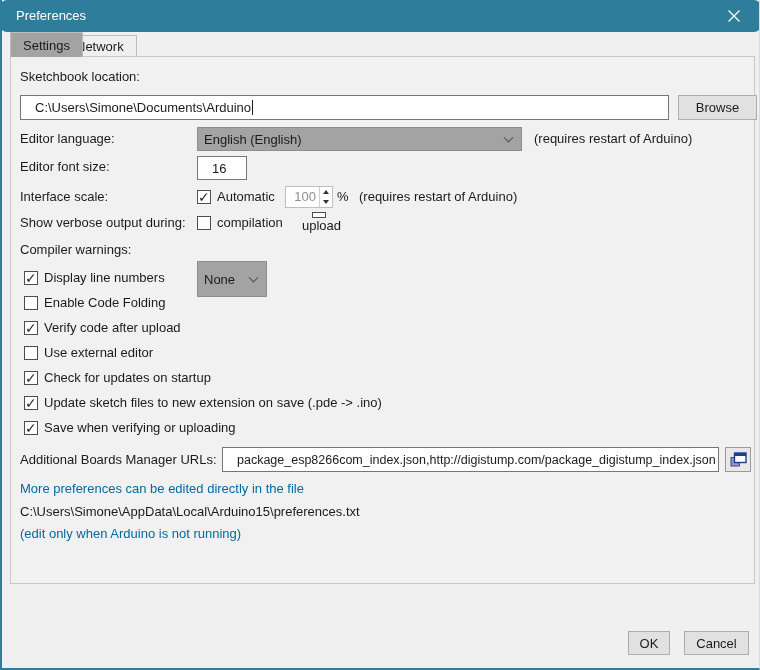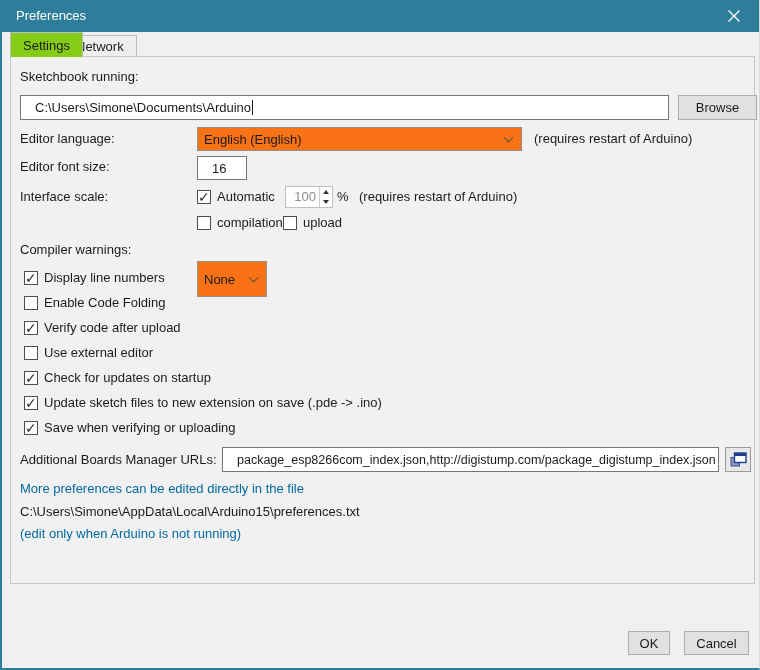"Preferences" .titlebar { border-radius: none -> 7px }
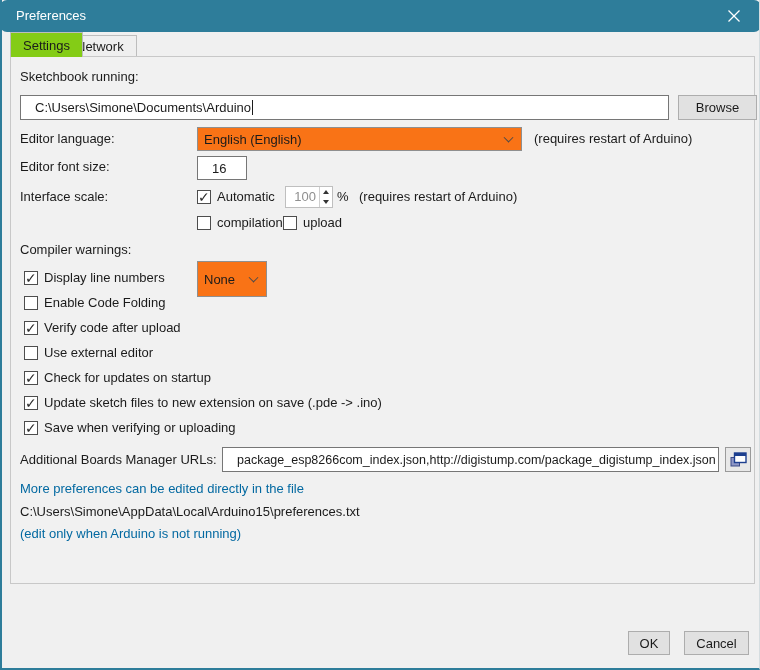"Settings" .tab-active { background: #84cc16 -> #a3a3a3 }
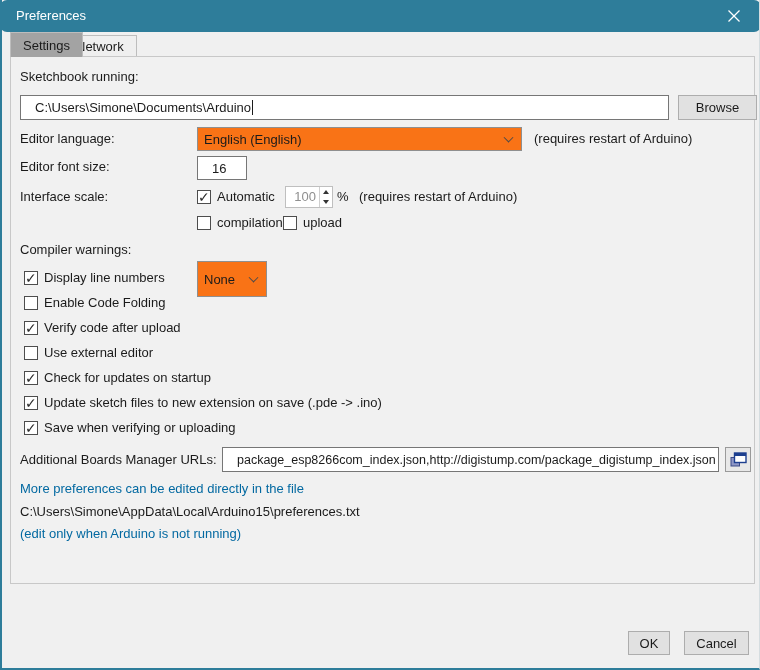"Sketchbook running:" div.abs { text: running -> location }
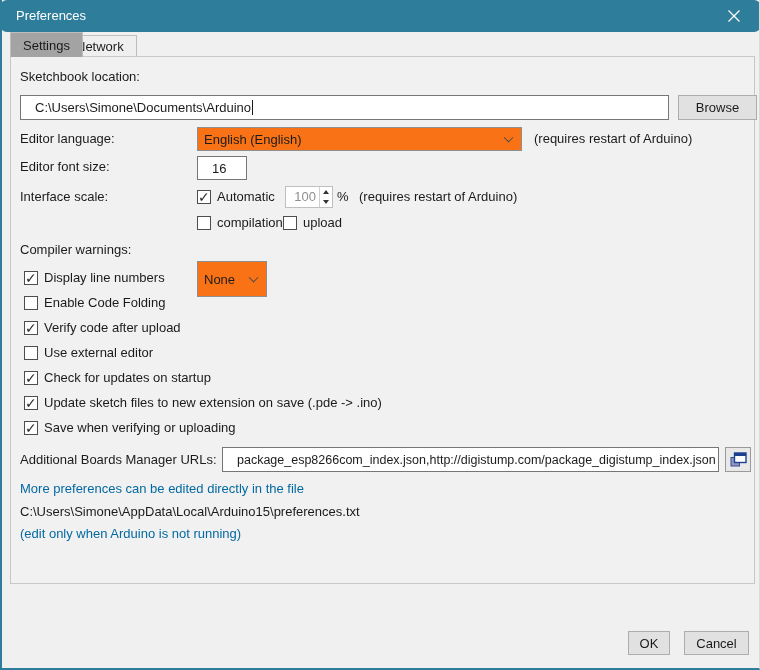"English (English)" .dropdown { background: #f97316 -> #a3a3a3 }
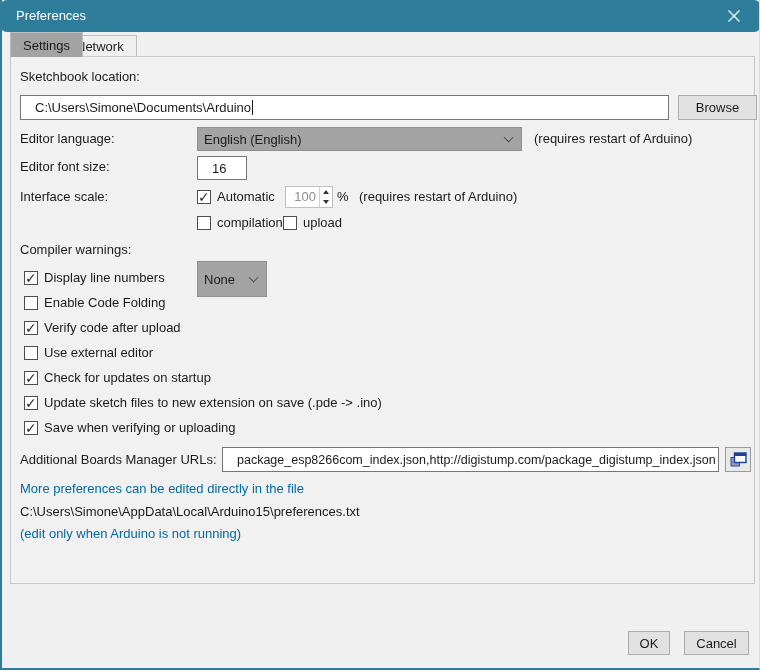"Show verbose output during:" div.abs { html: none -> <div>Show verbose output during:</div> }
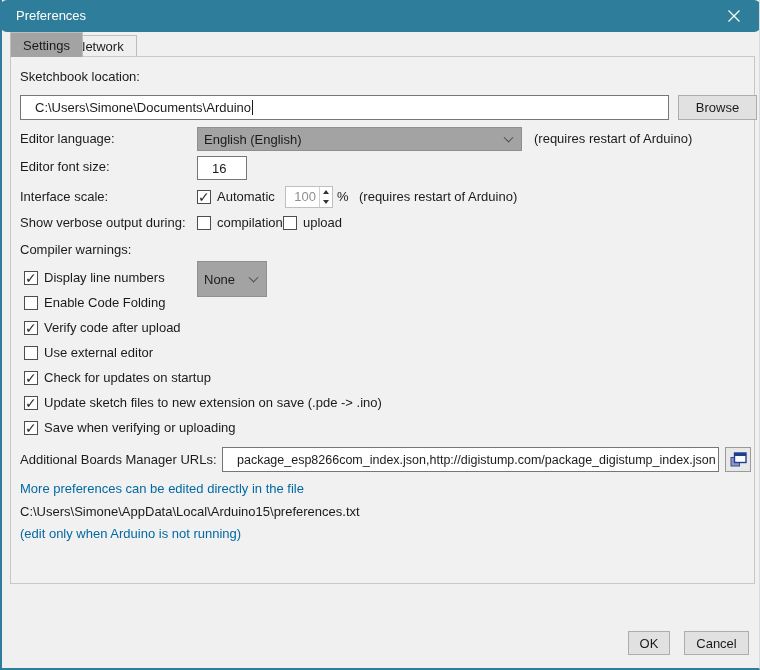"upload" div.abs { flex-direction: none -> column; left: 281px -> 300px }
